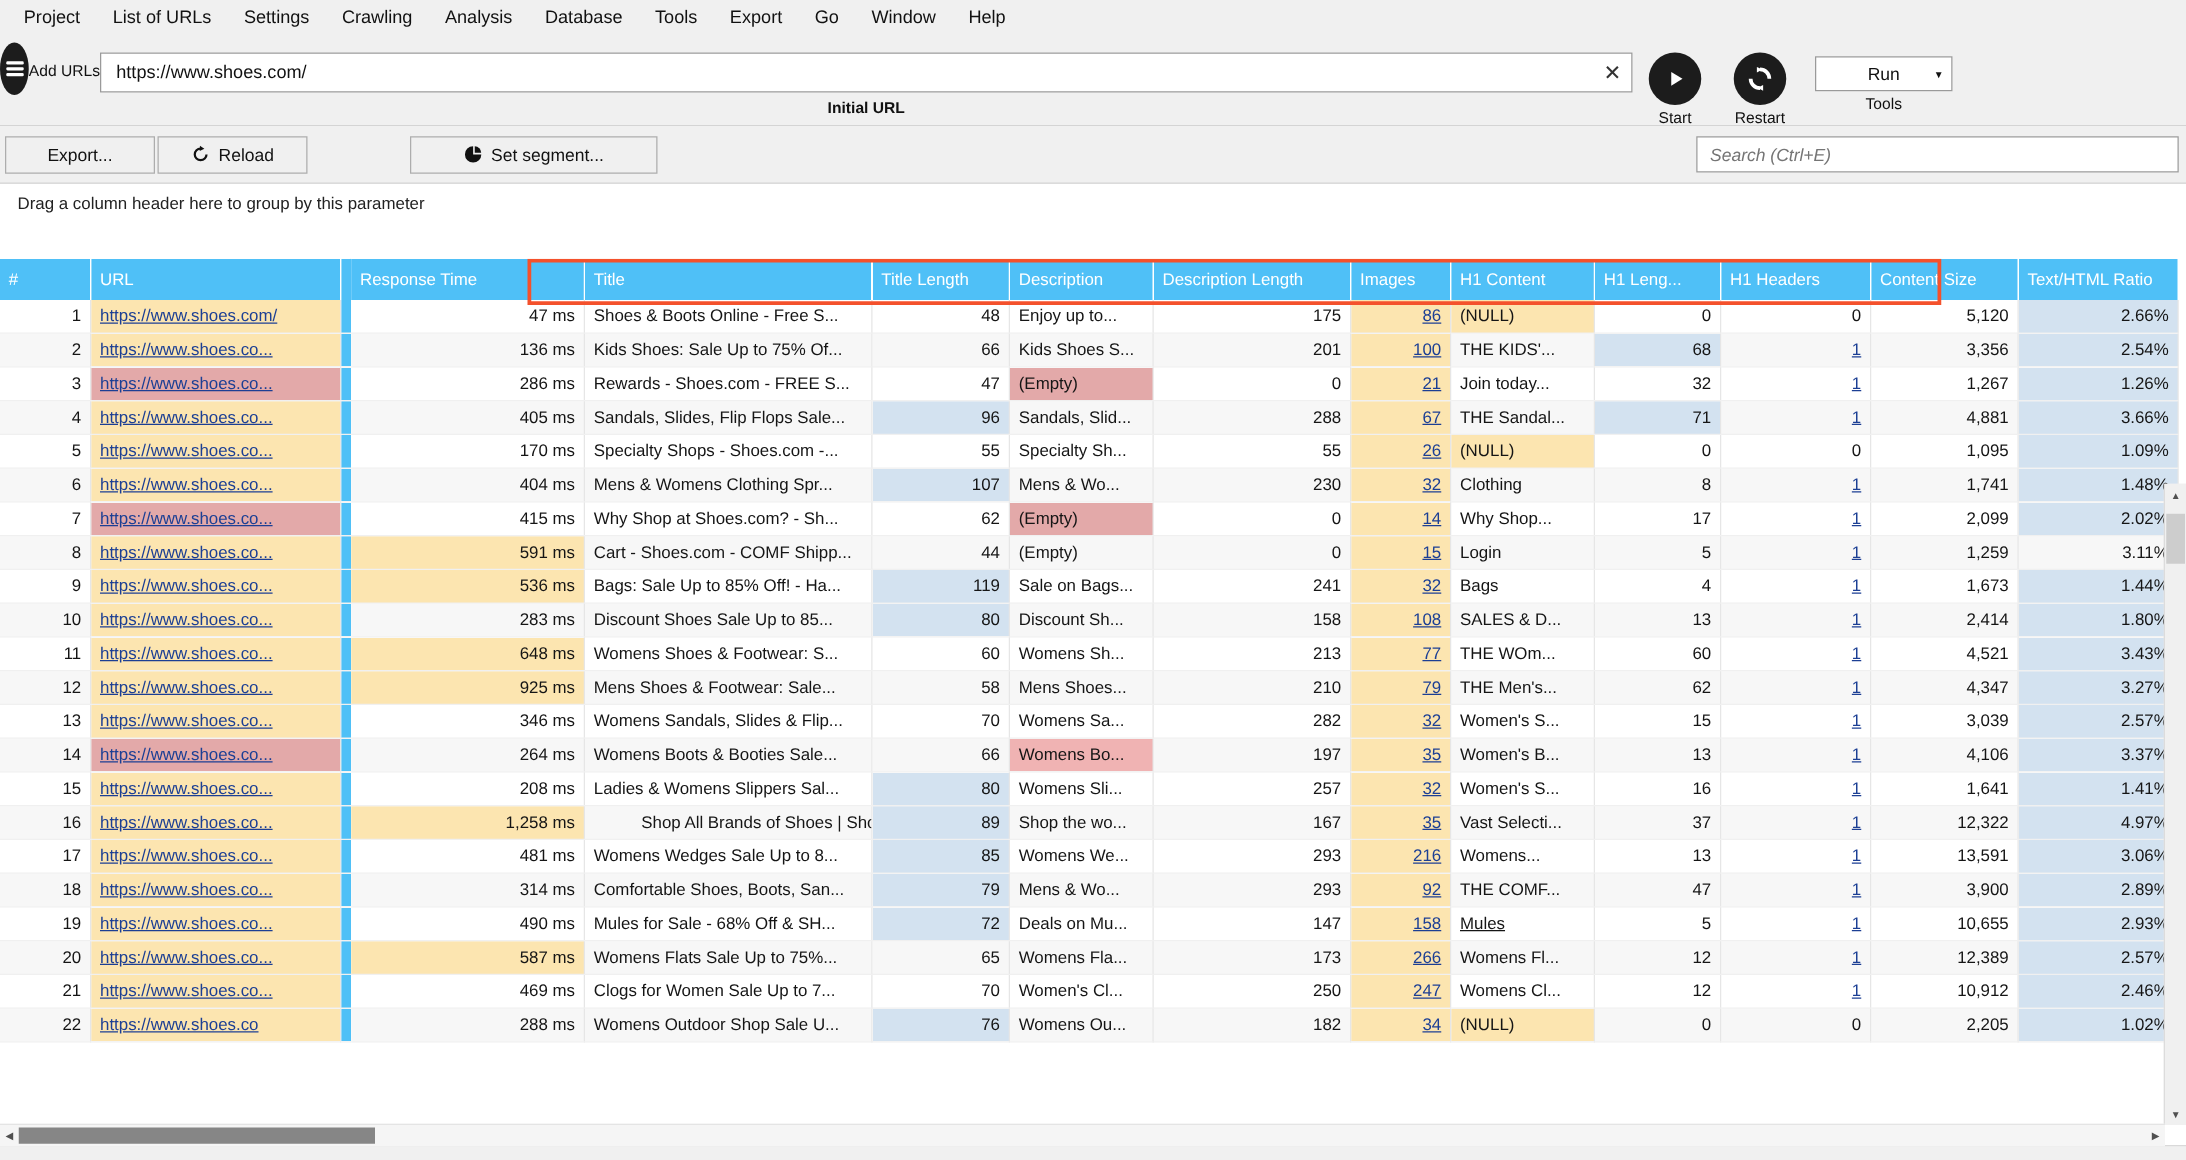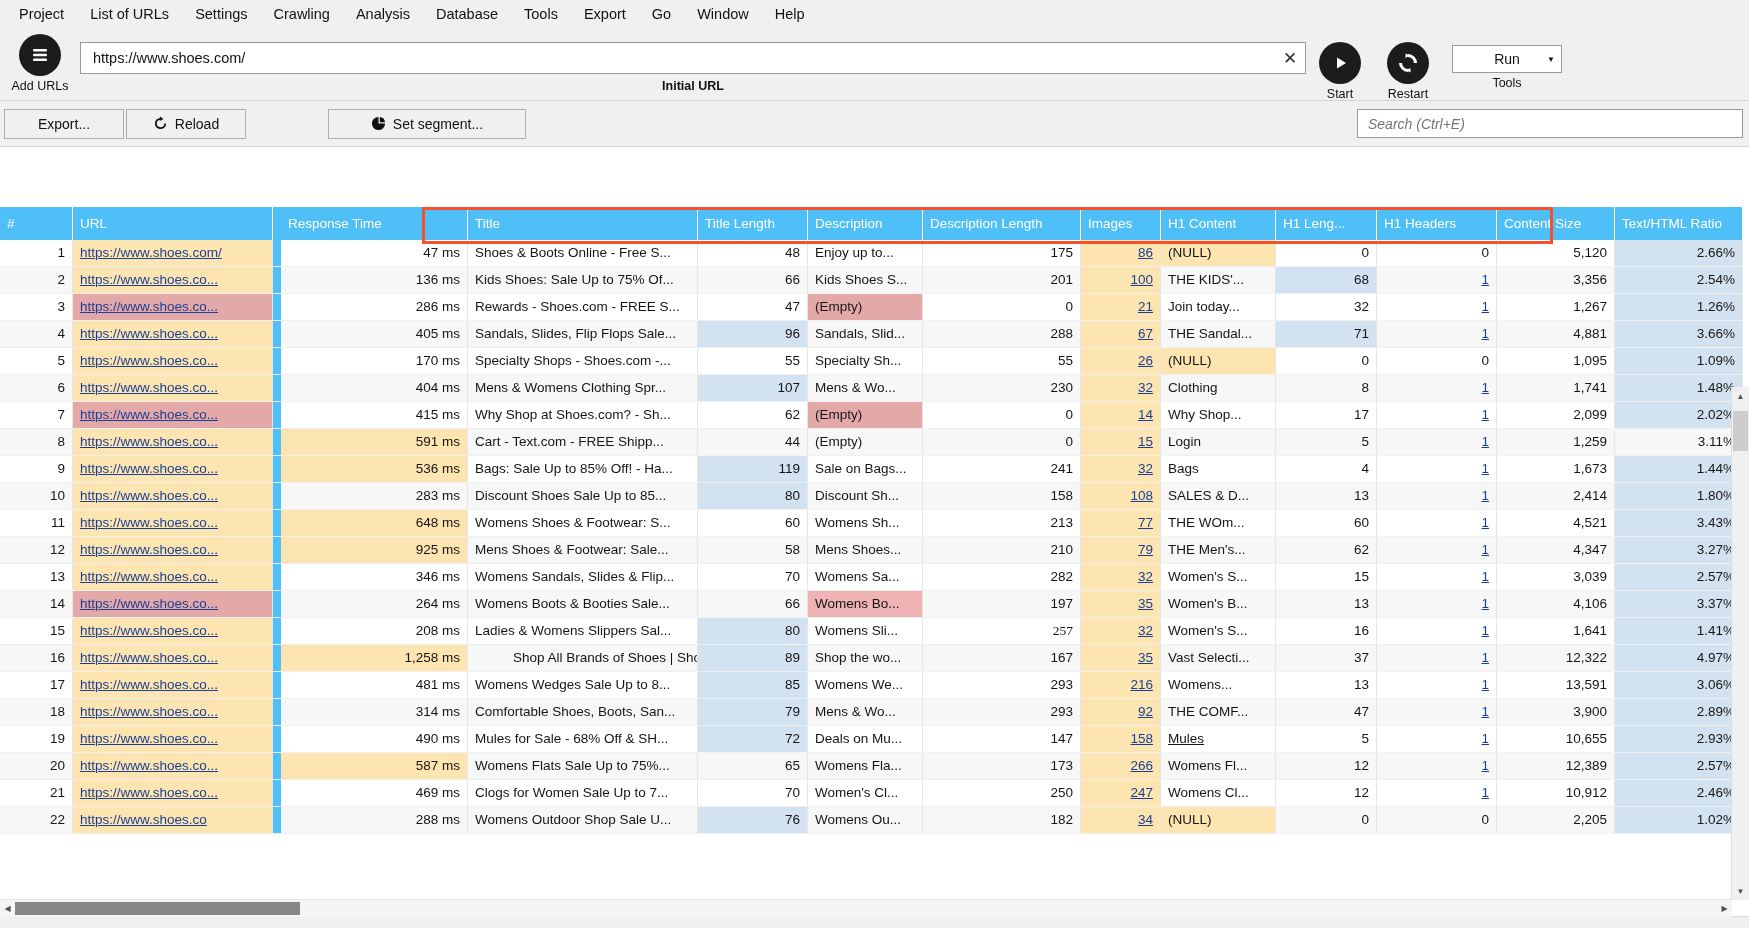"Add URLs" .tb-addurls { flex-direction: column -> row }
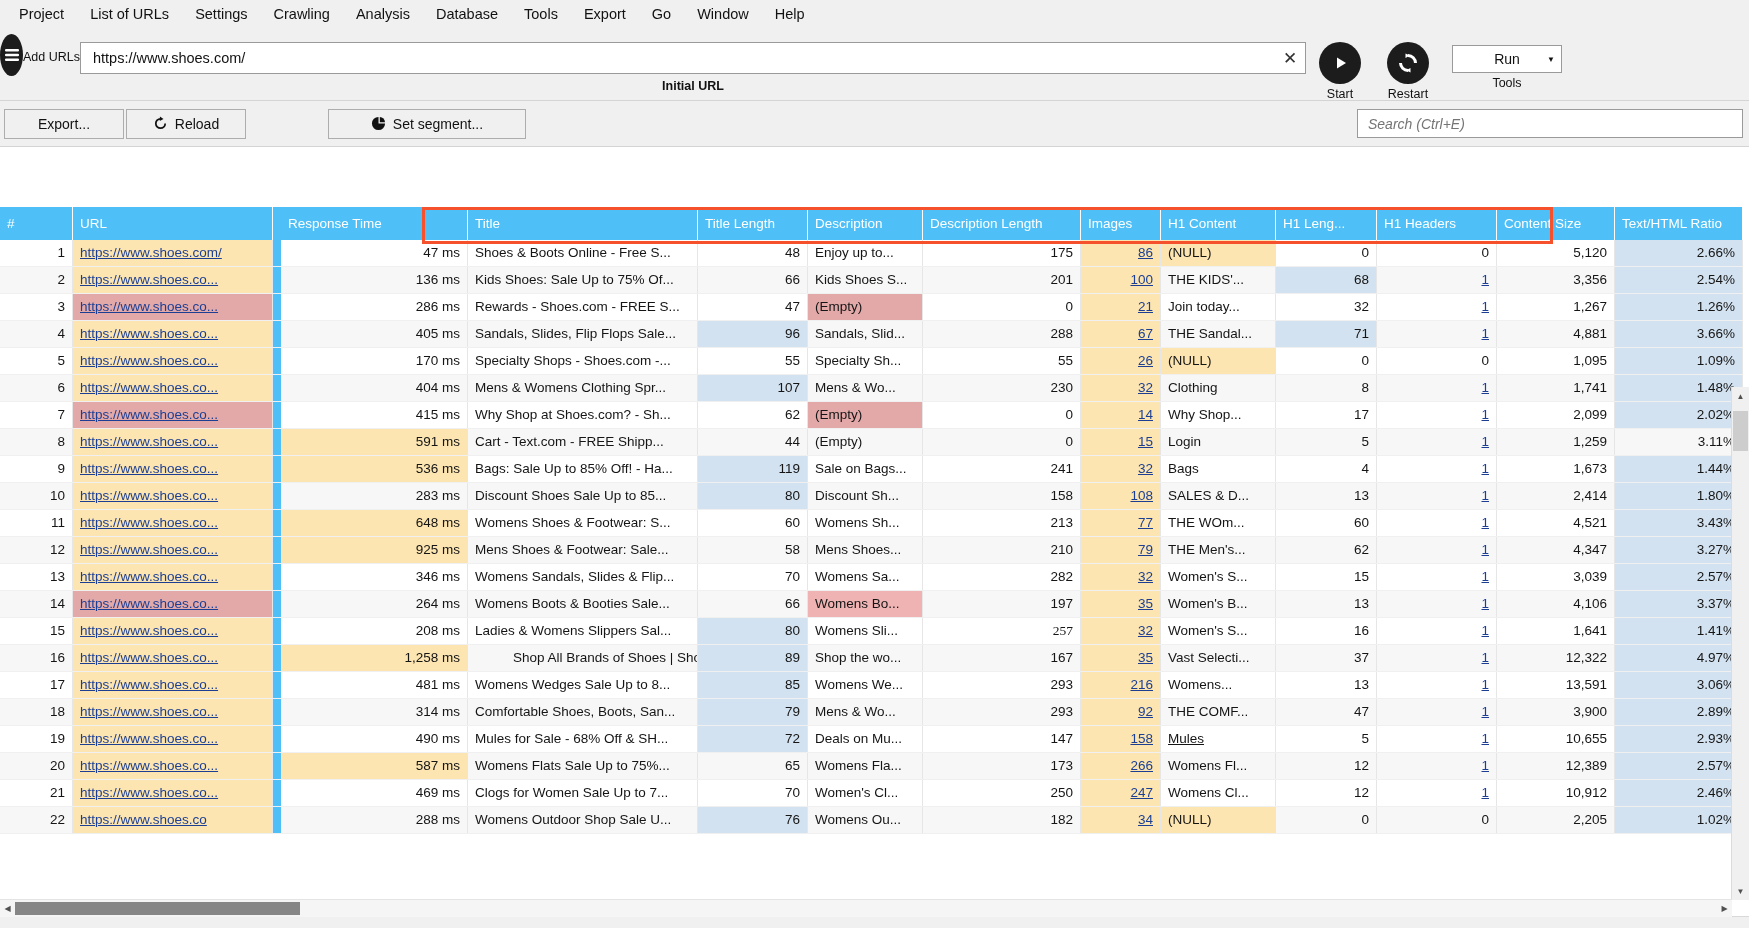"Drag a column header here" div.grouppanel { html: none -> <div> <span>Drag a column header here to group by this parameter</span> </div> }
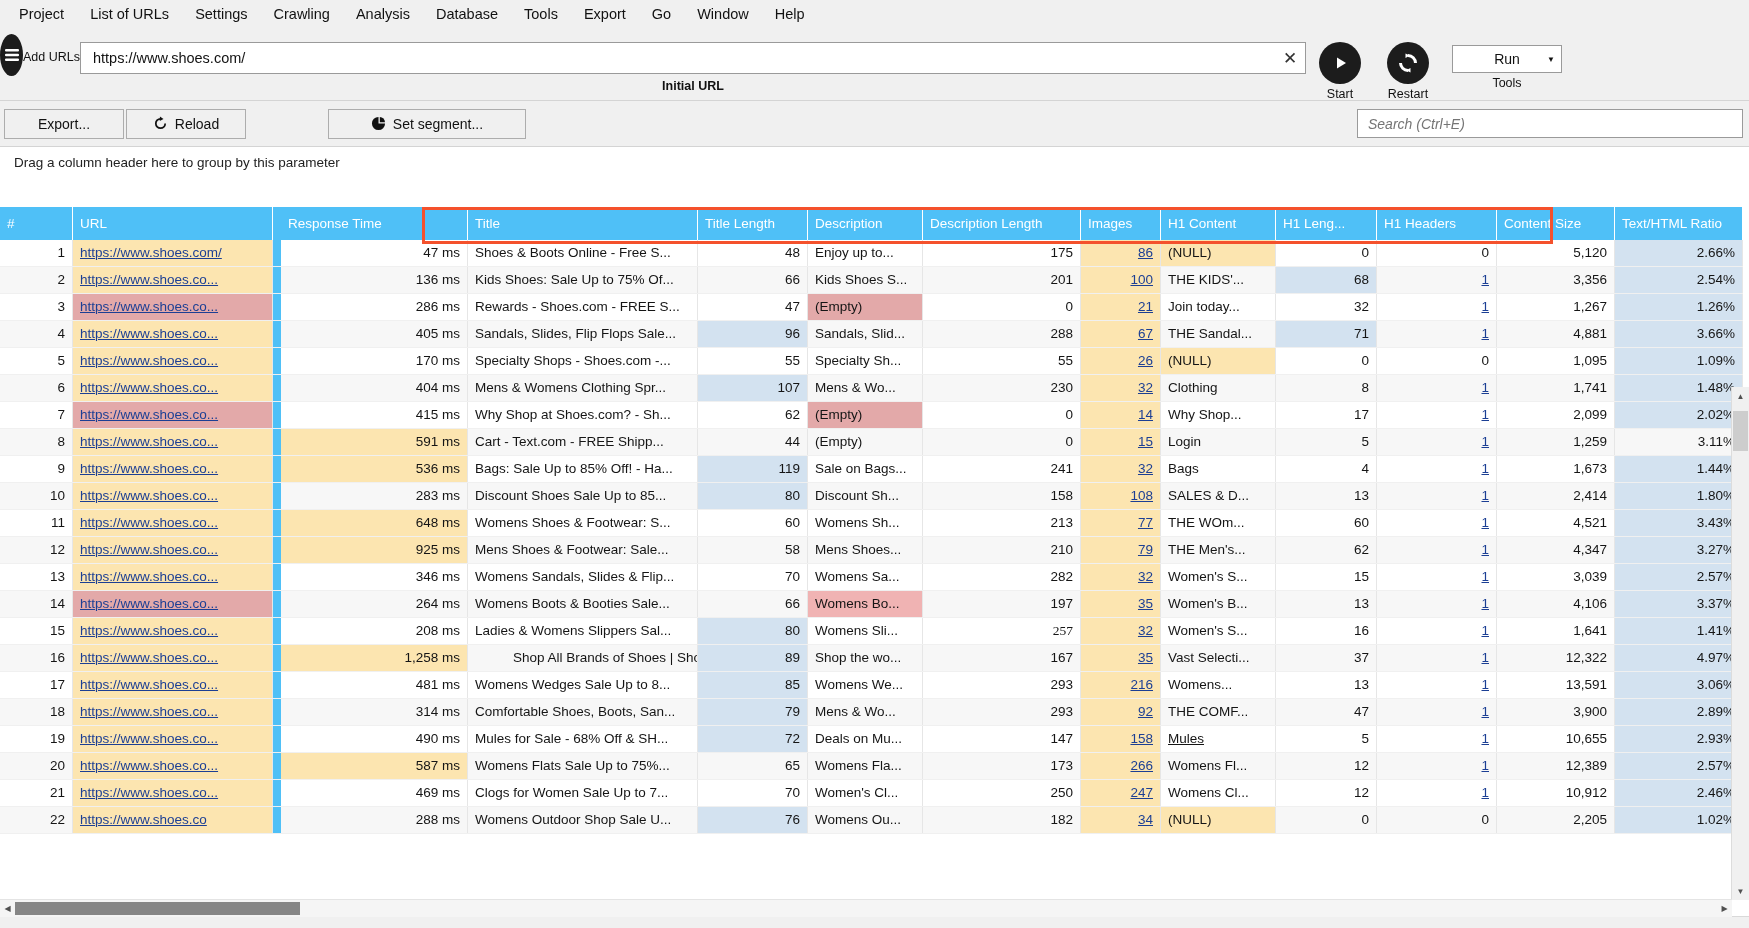"Cart - Text.com - FREE" td { text: Text.com - FREE -> Shoes.com - COMF }
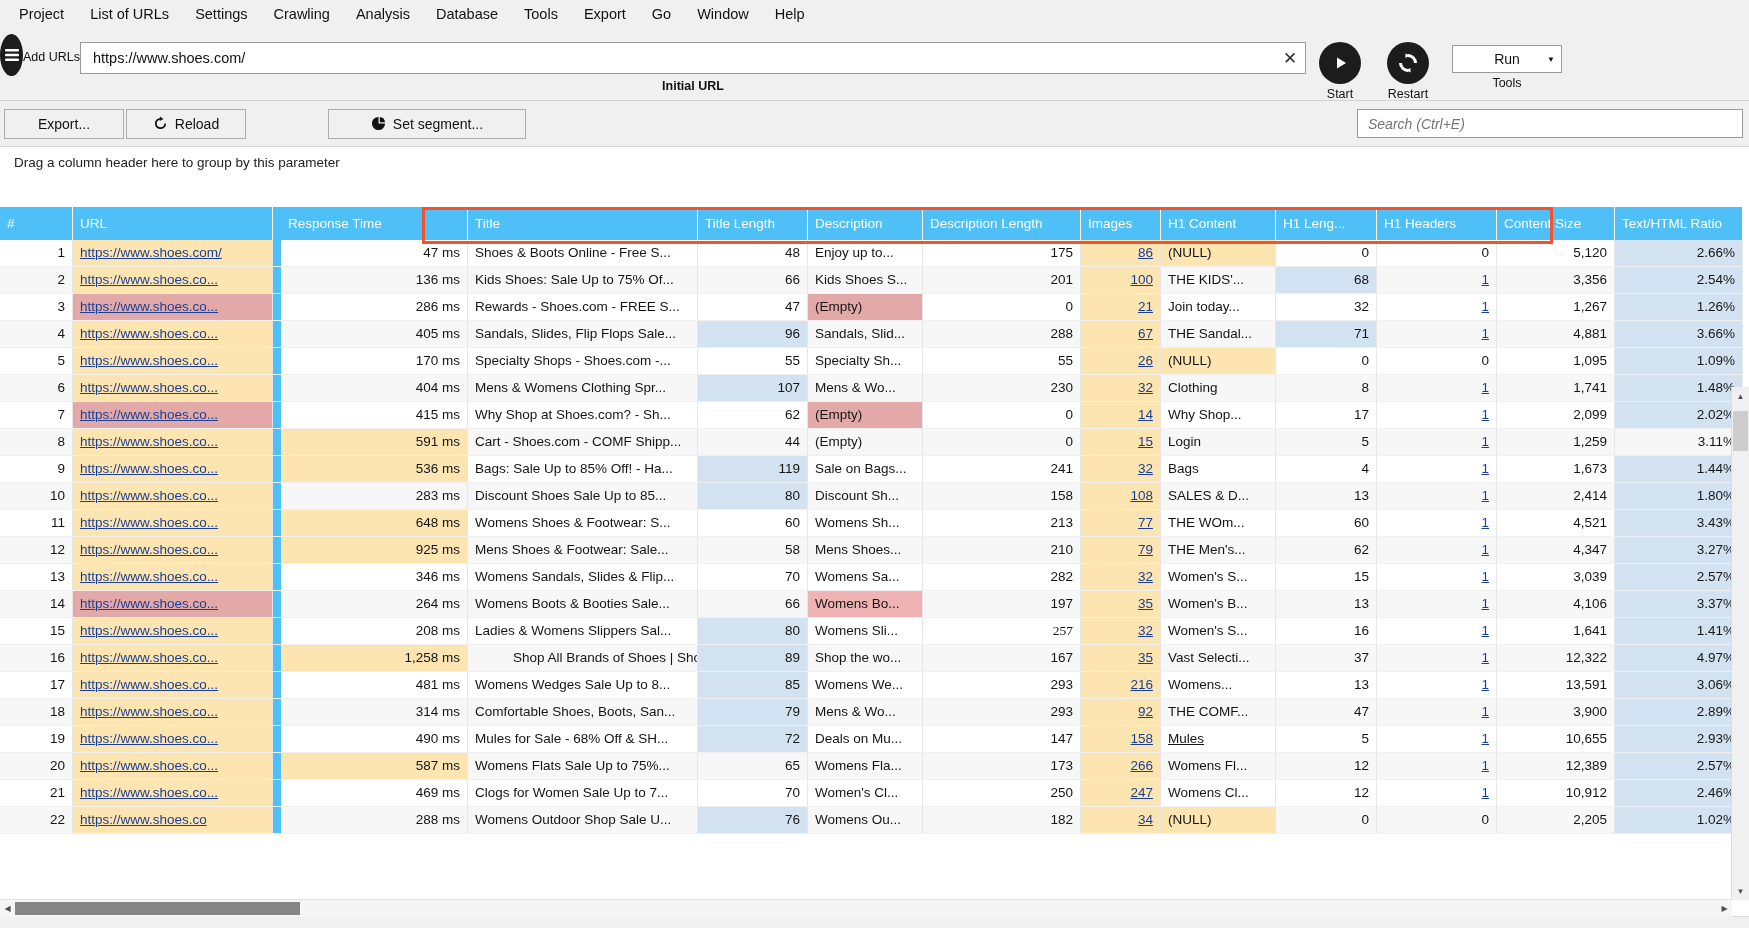"257" td.num { font-family: Liberation Serif, serif -> none }
